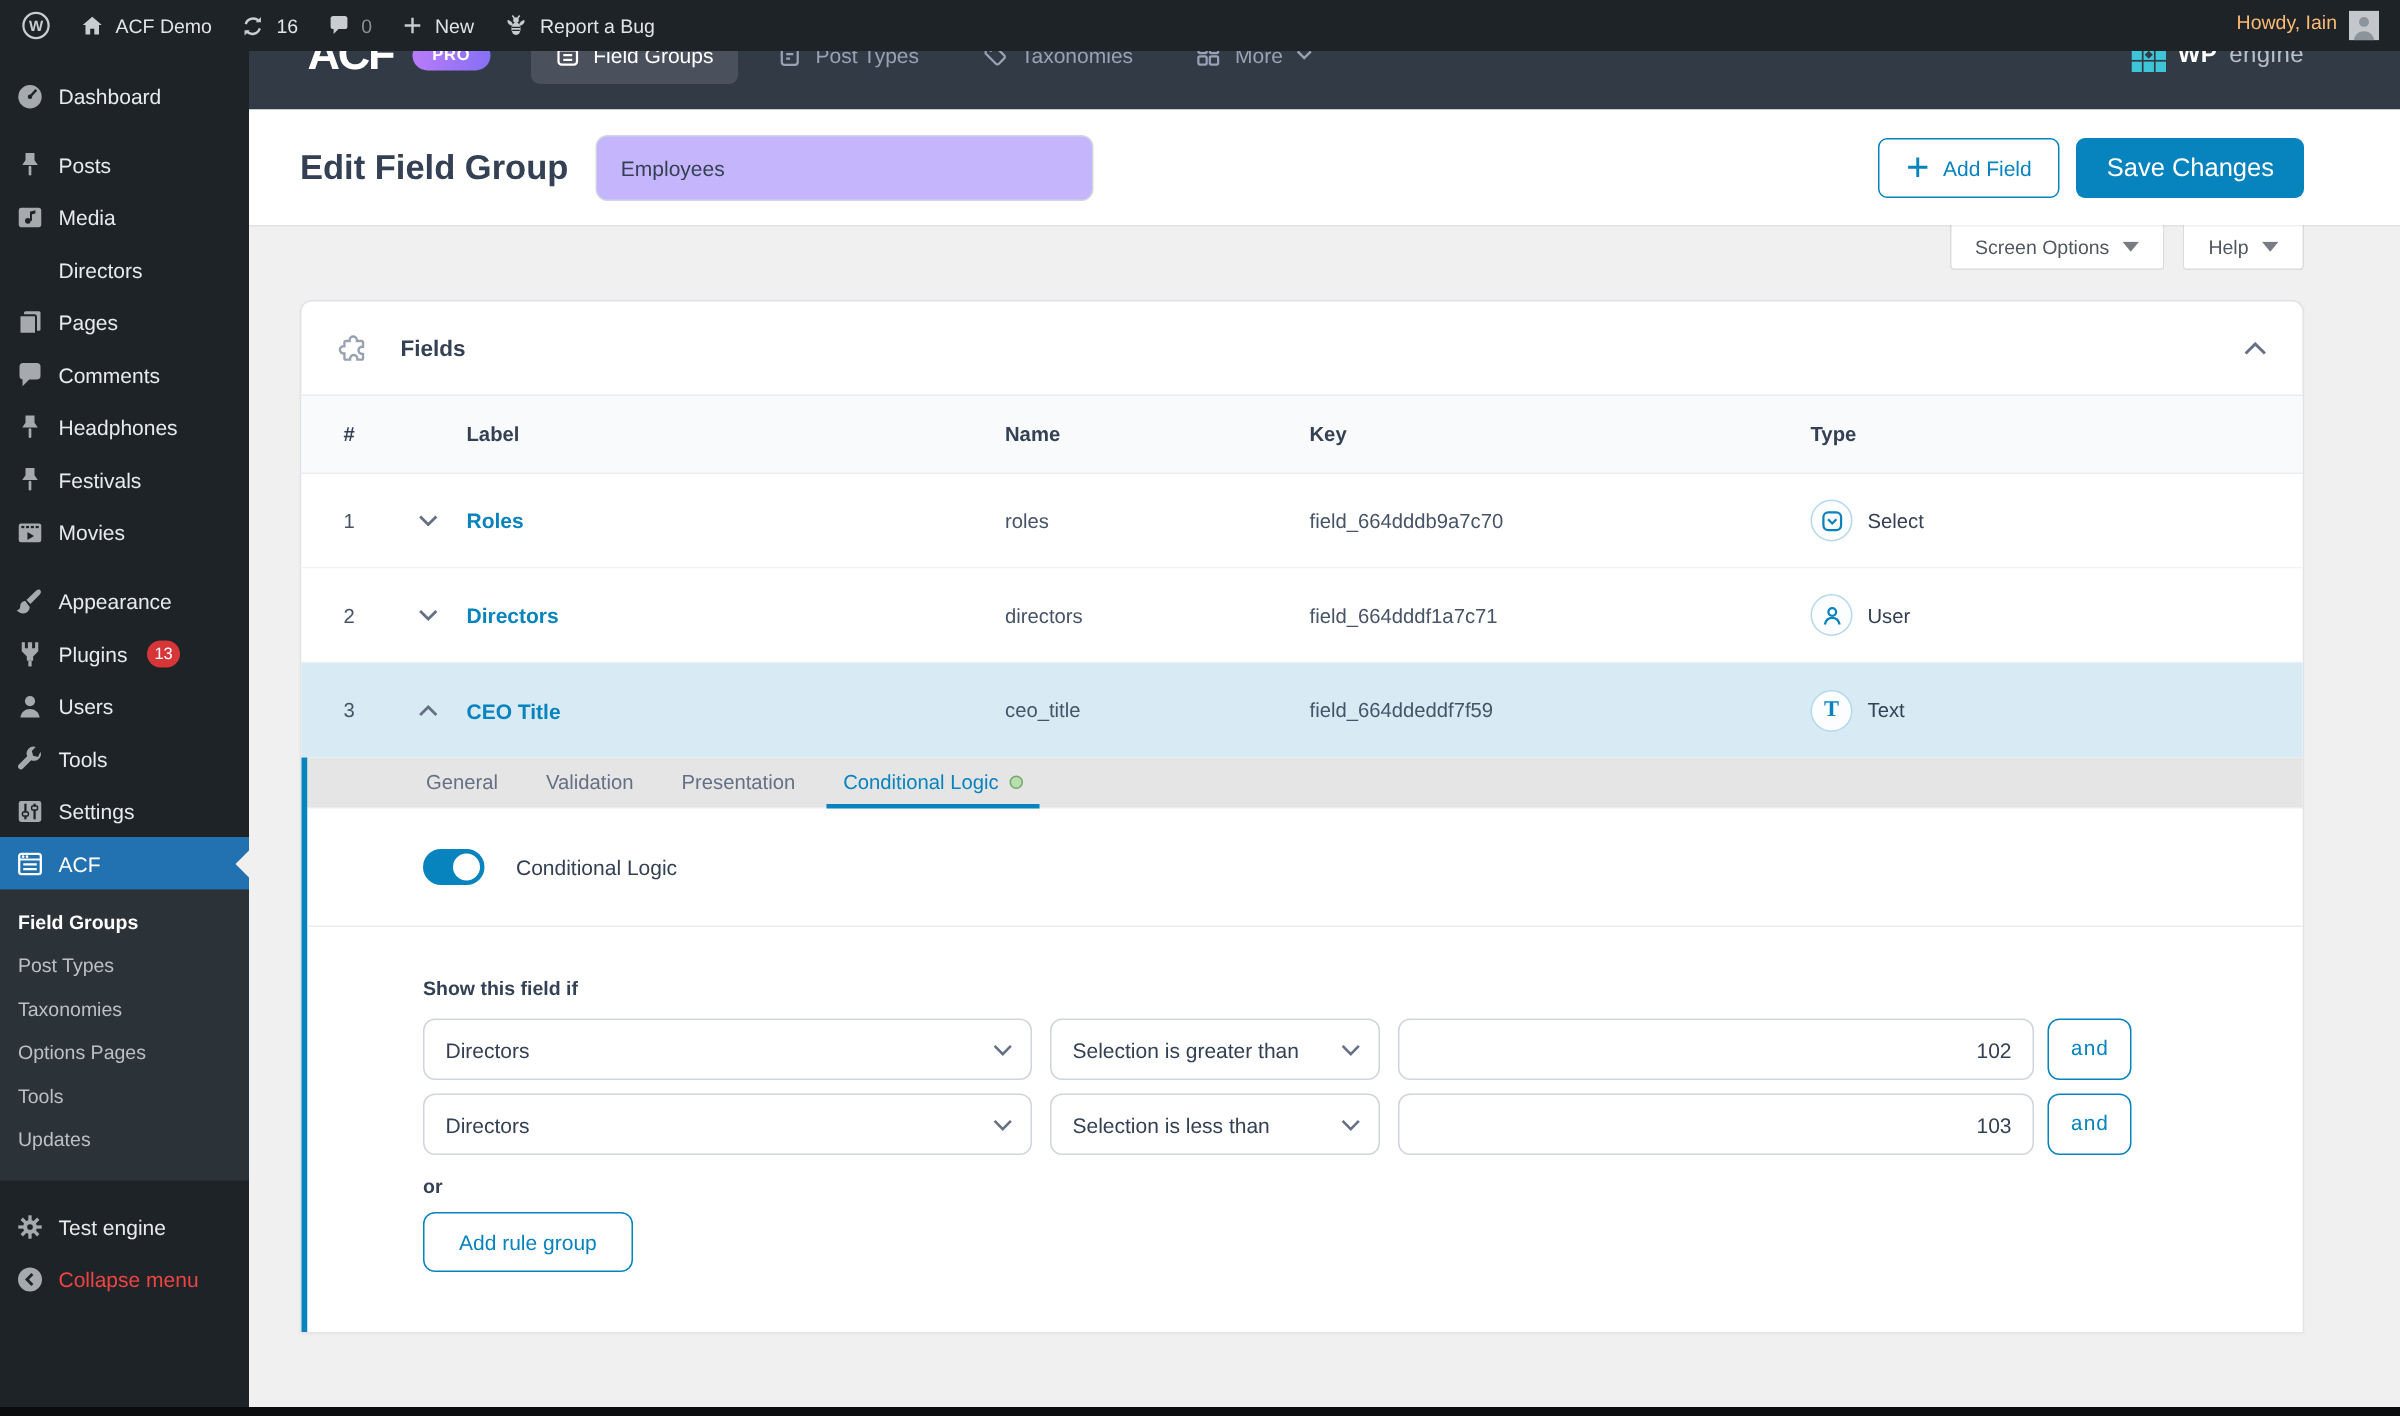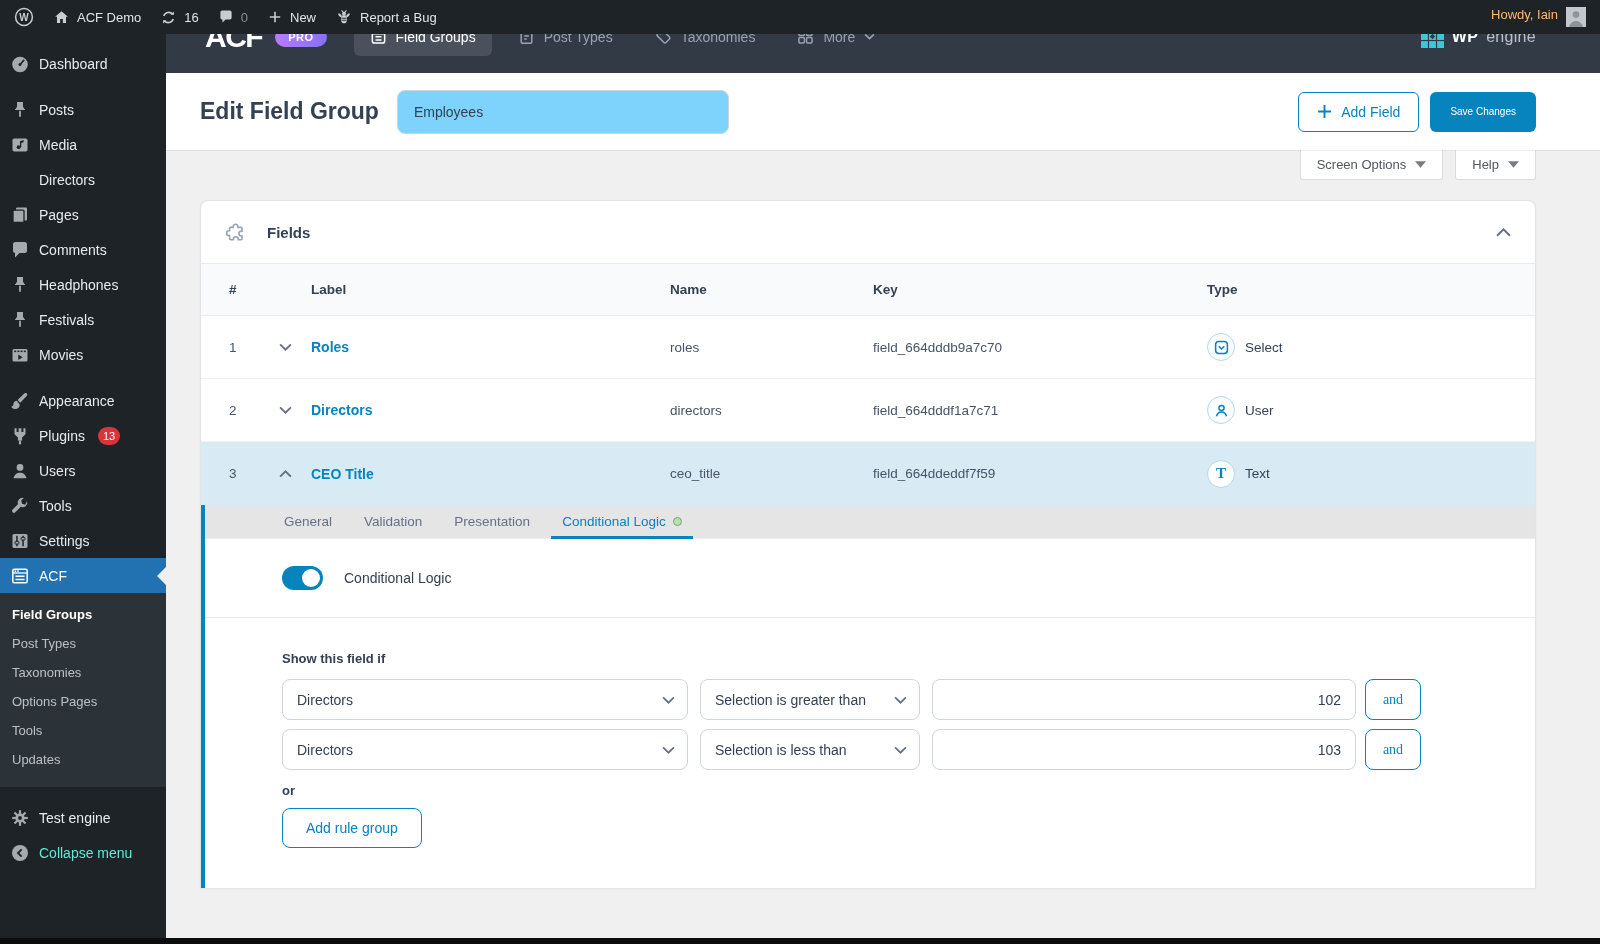"Employees" .title-input { background: #7dd3fc -> #c4b5fd }
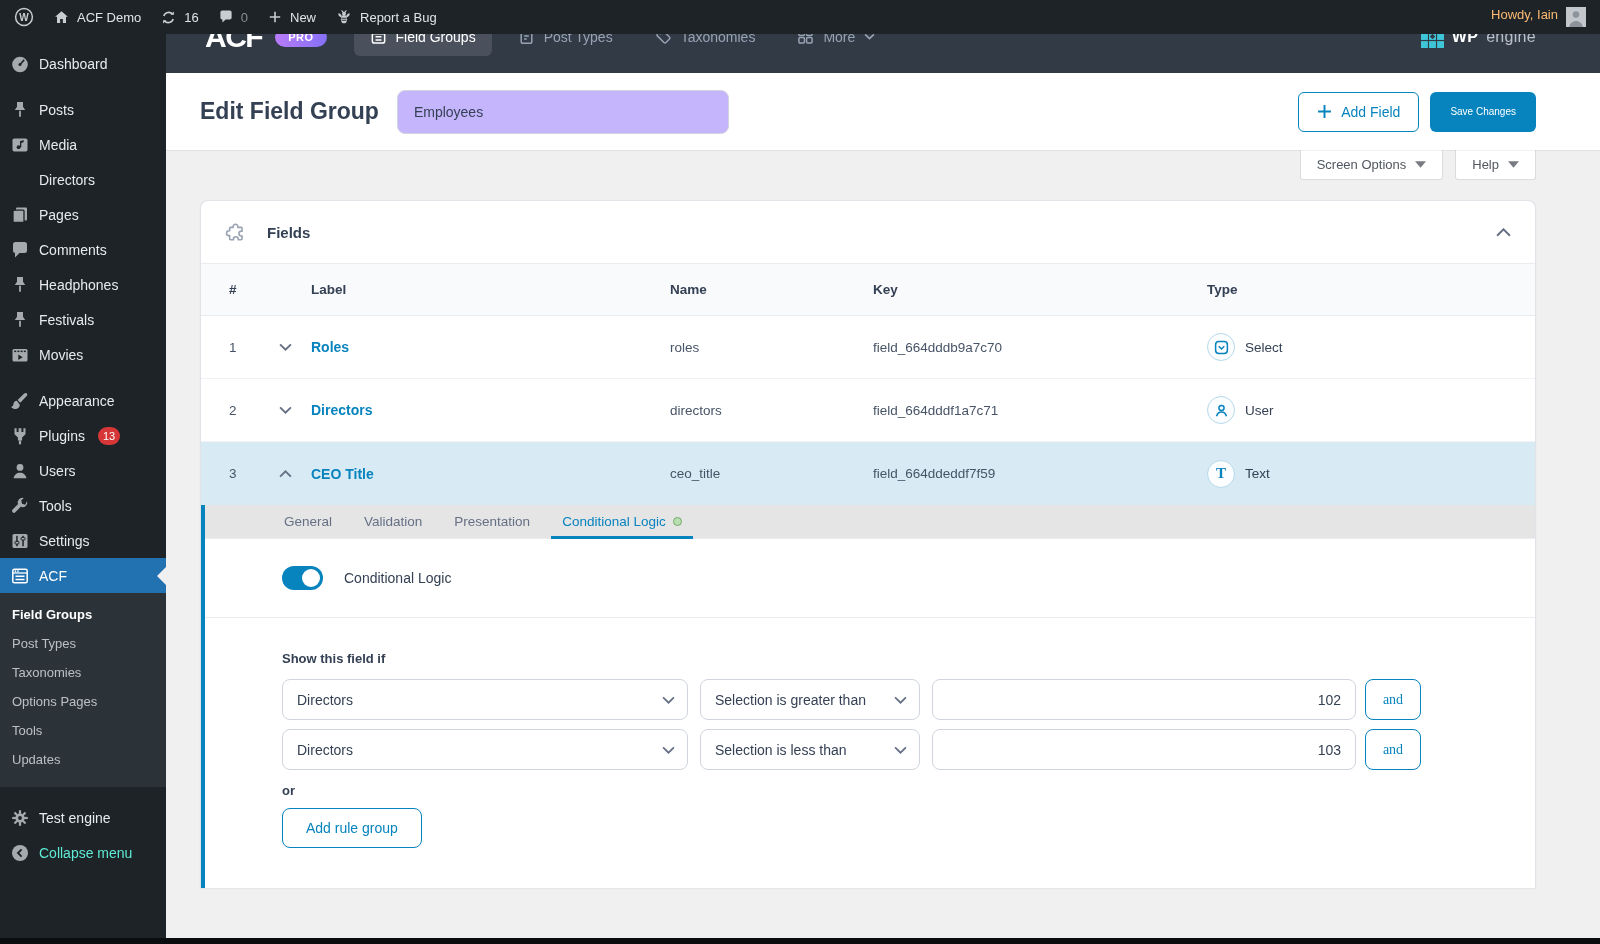"Save Changes" .btn-save { font-size: 10px -> 17px }
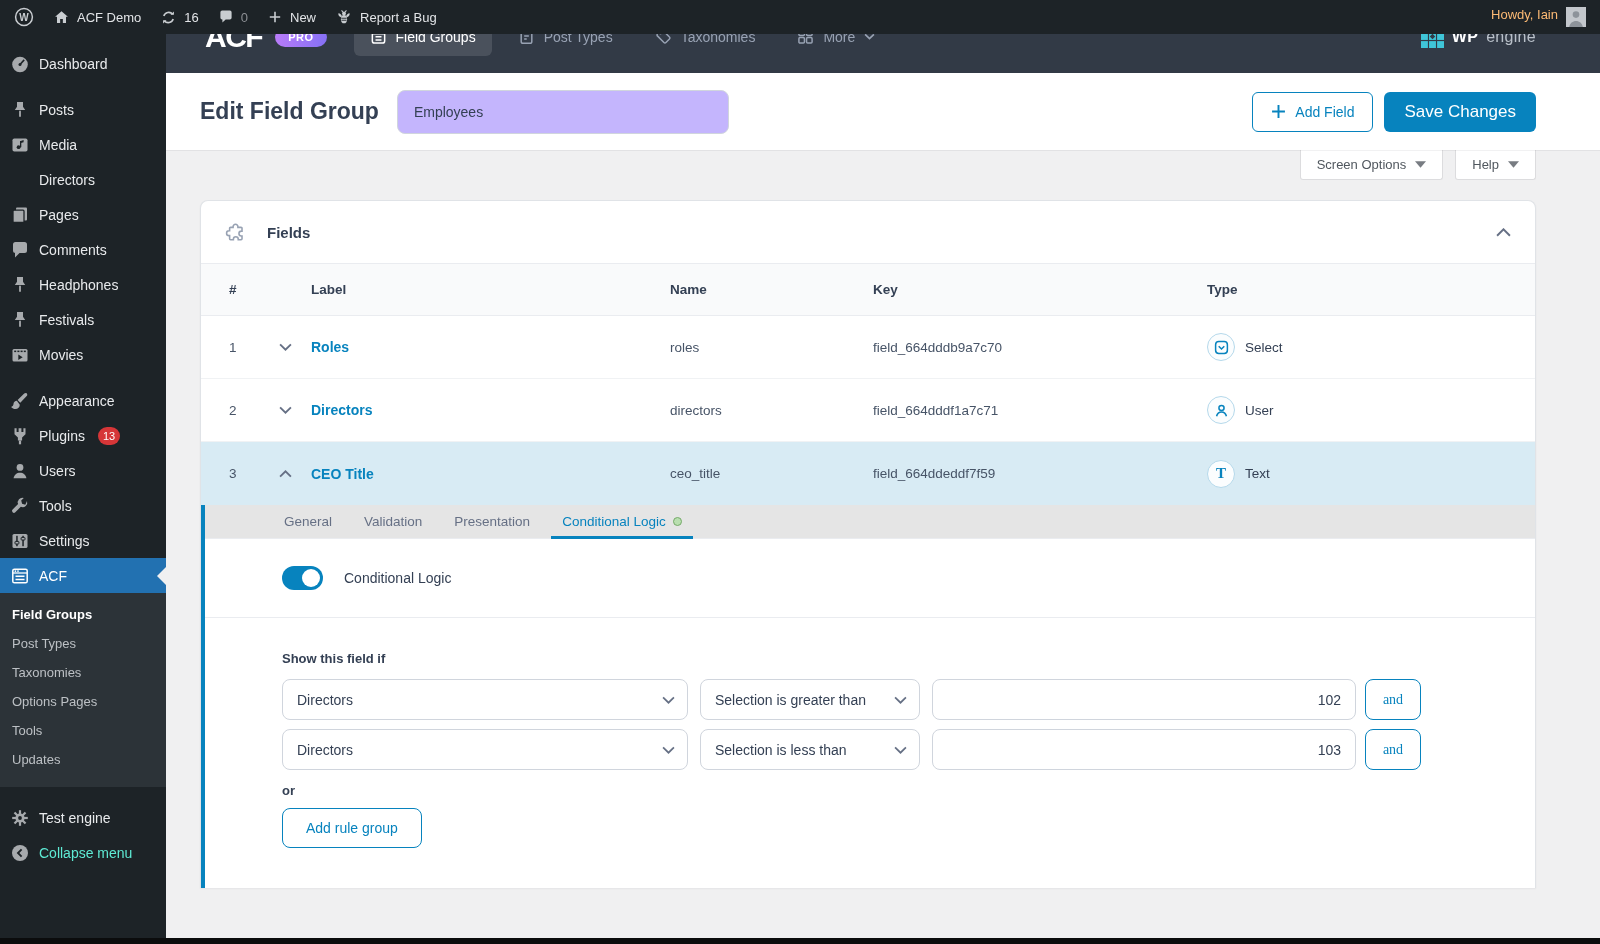"and" .and-btn { font-family: Liberation Serif, serif -> Liberation Mono, monospace }
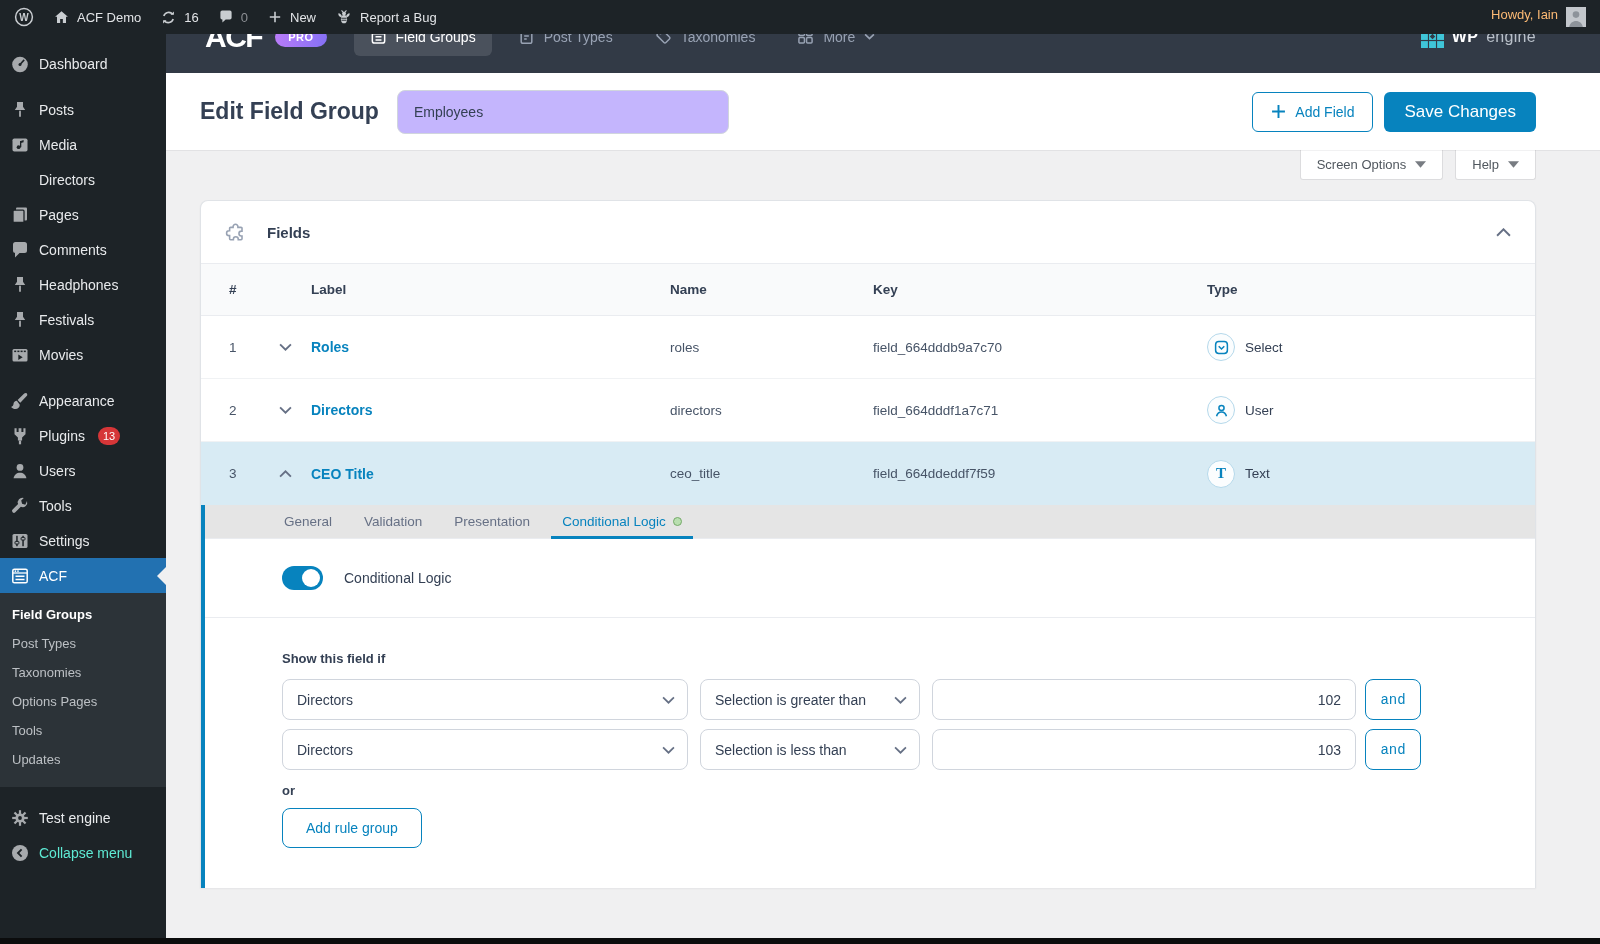"Collapse menu" .collapse-item { color: #5eead4 -> #ef4444 }
